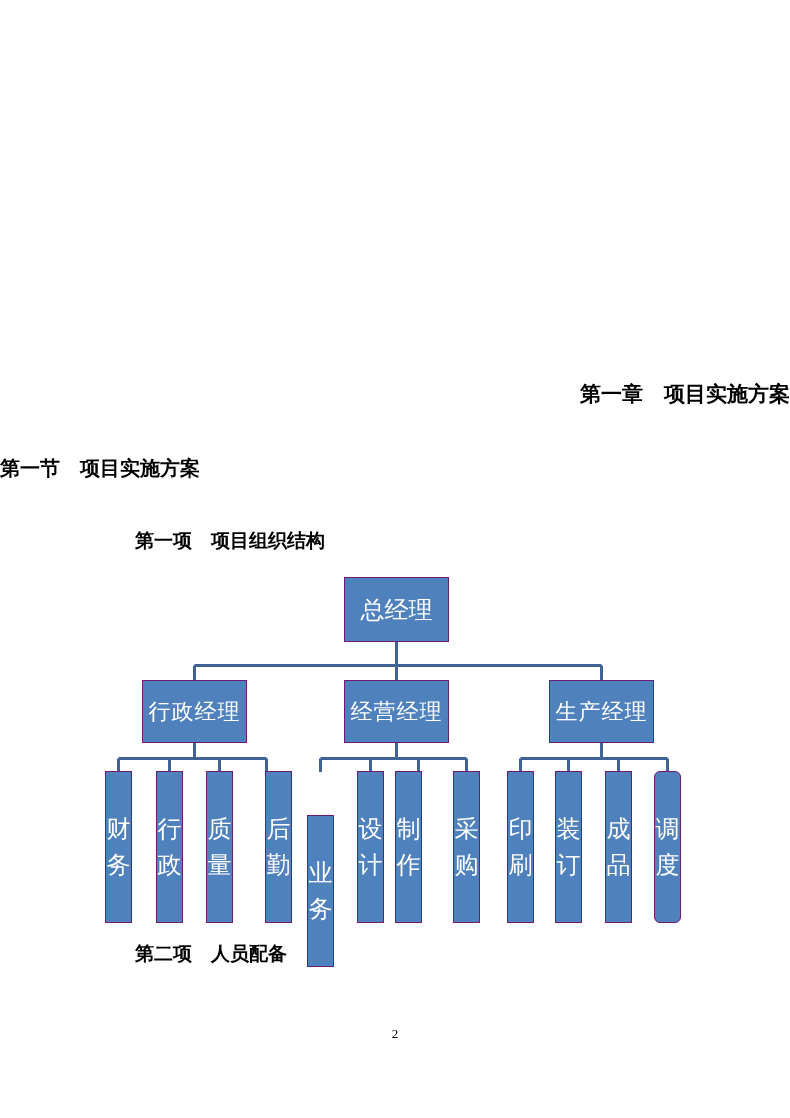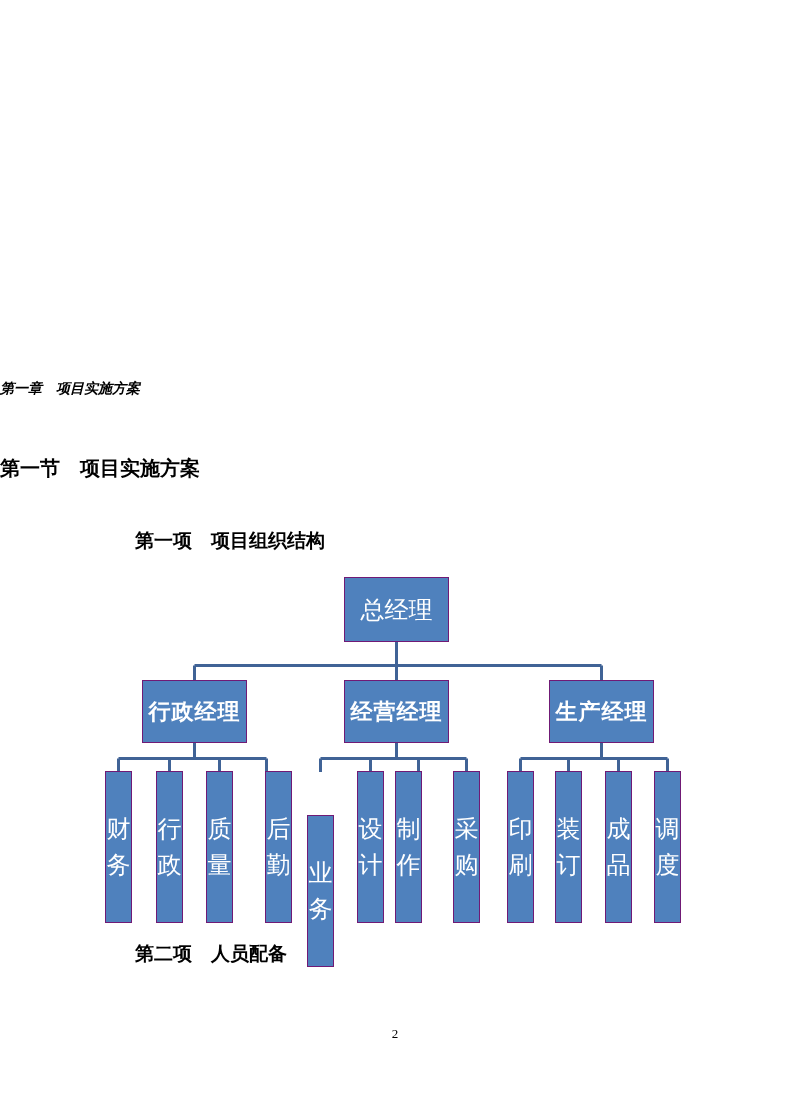"第一章 项目实施方案" .chapter-title { font-size: 14px -> 21px; font-style: italic -> none; text-align: left -> right }
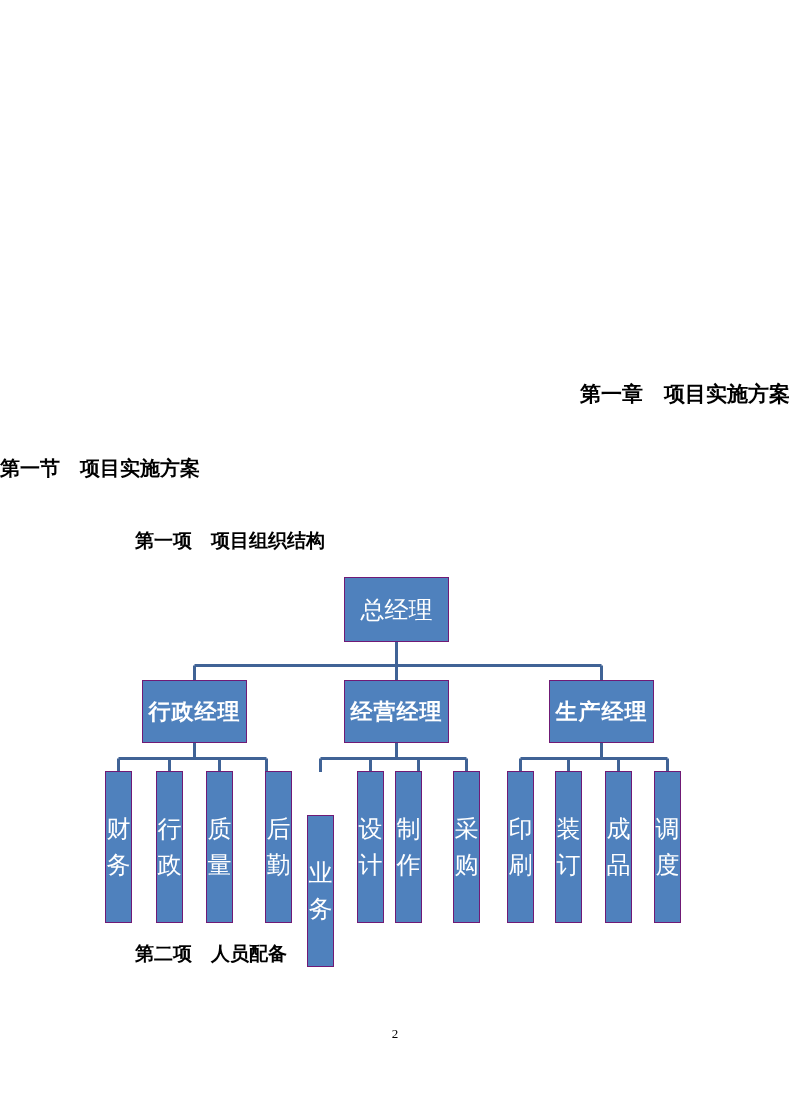"行政经理" .node-manager { font-weight: bold -> none }
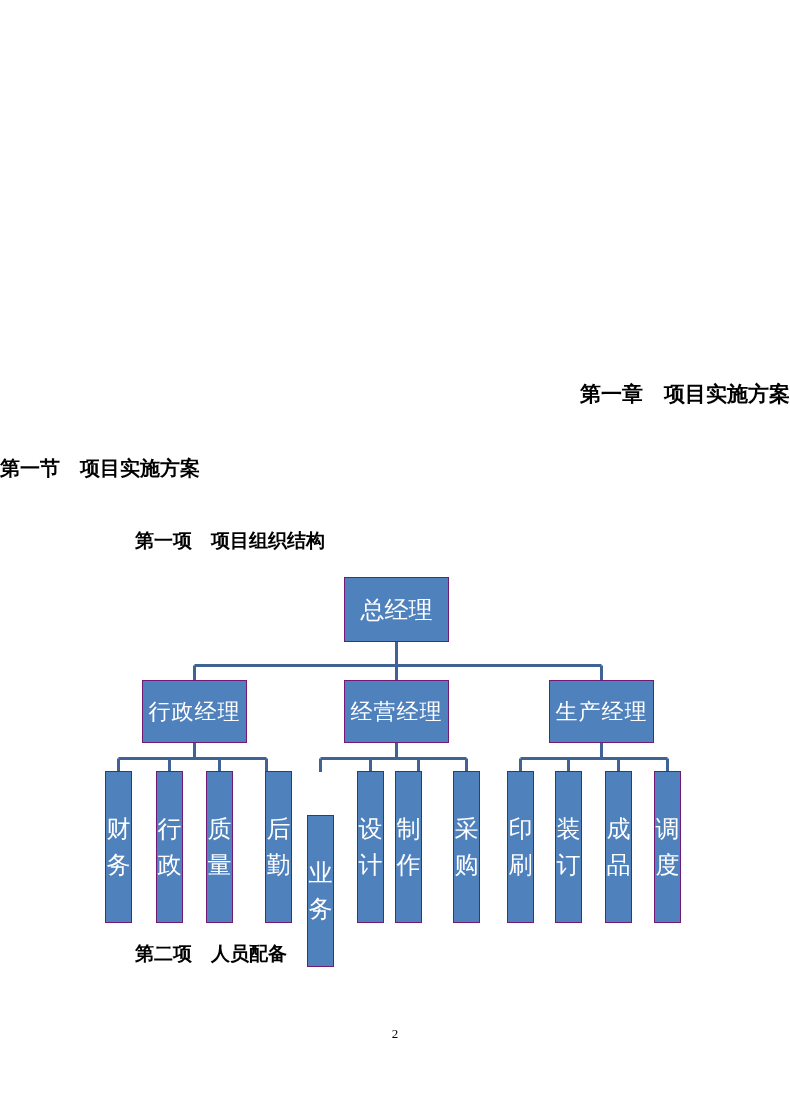"调度" .leaf-2-3 { border-radius: none -> 6px }
